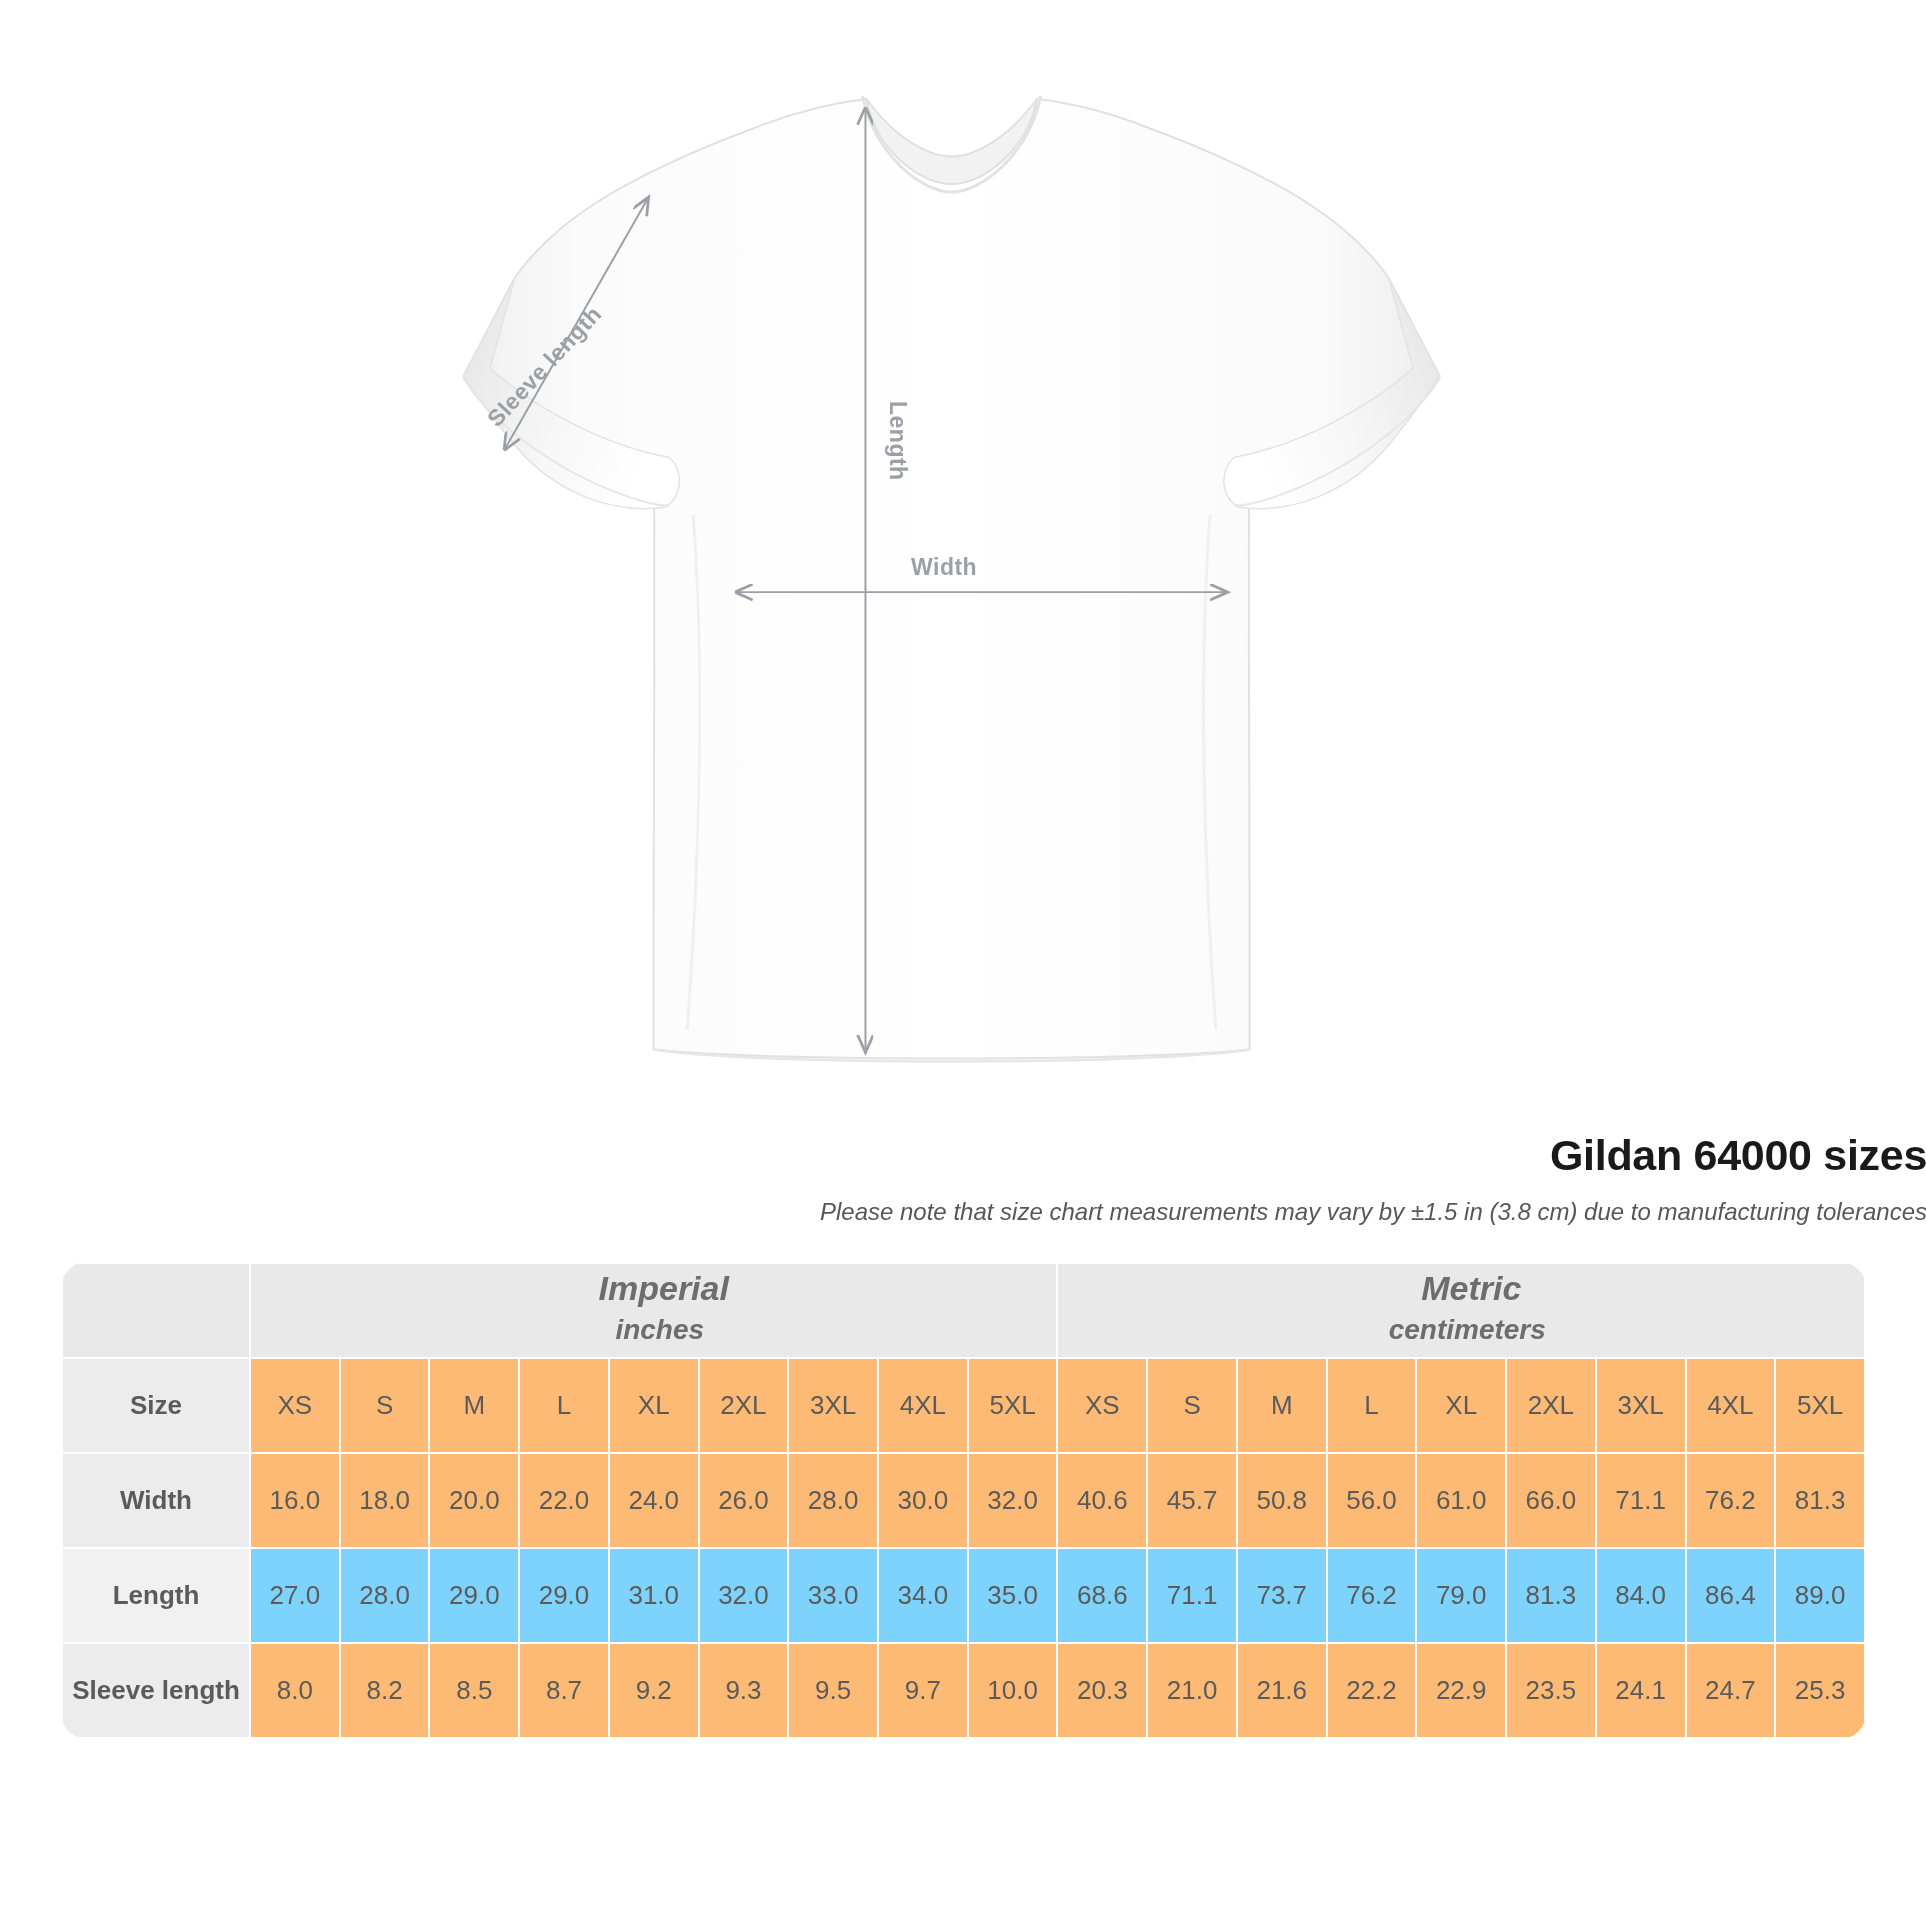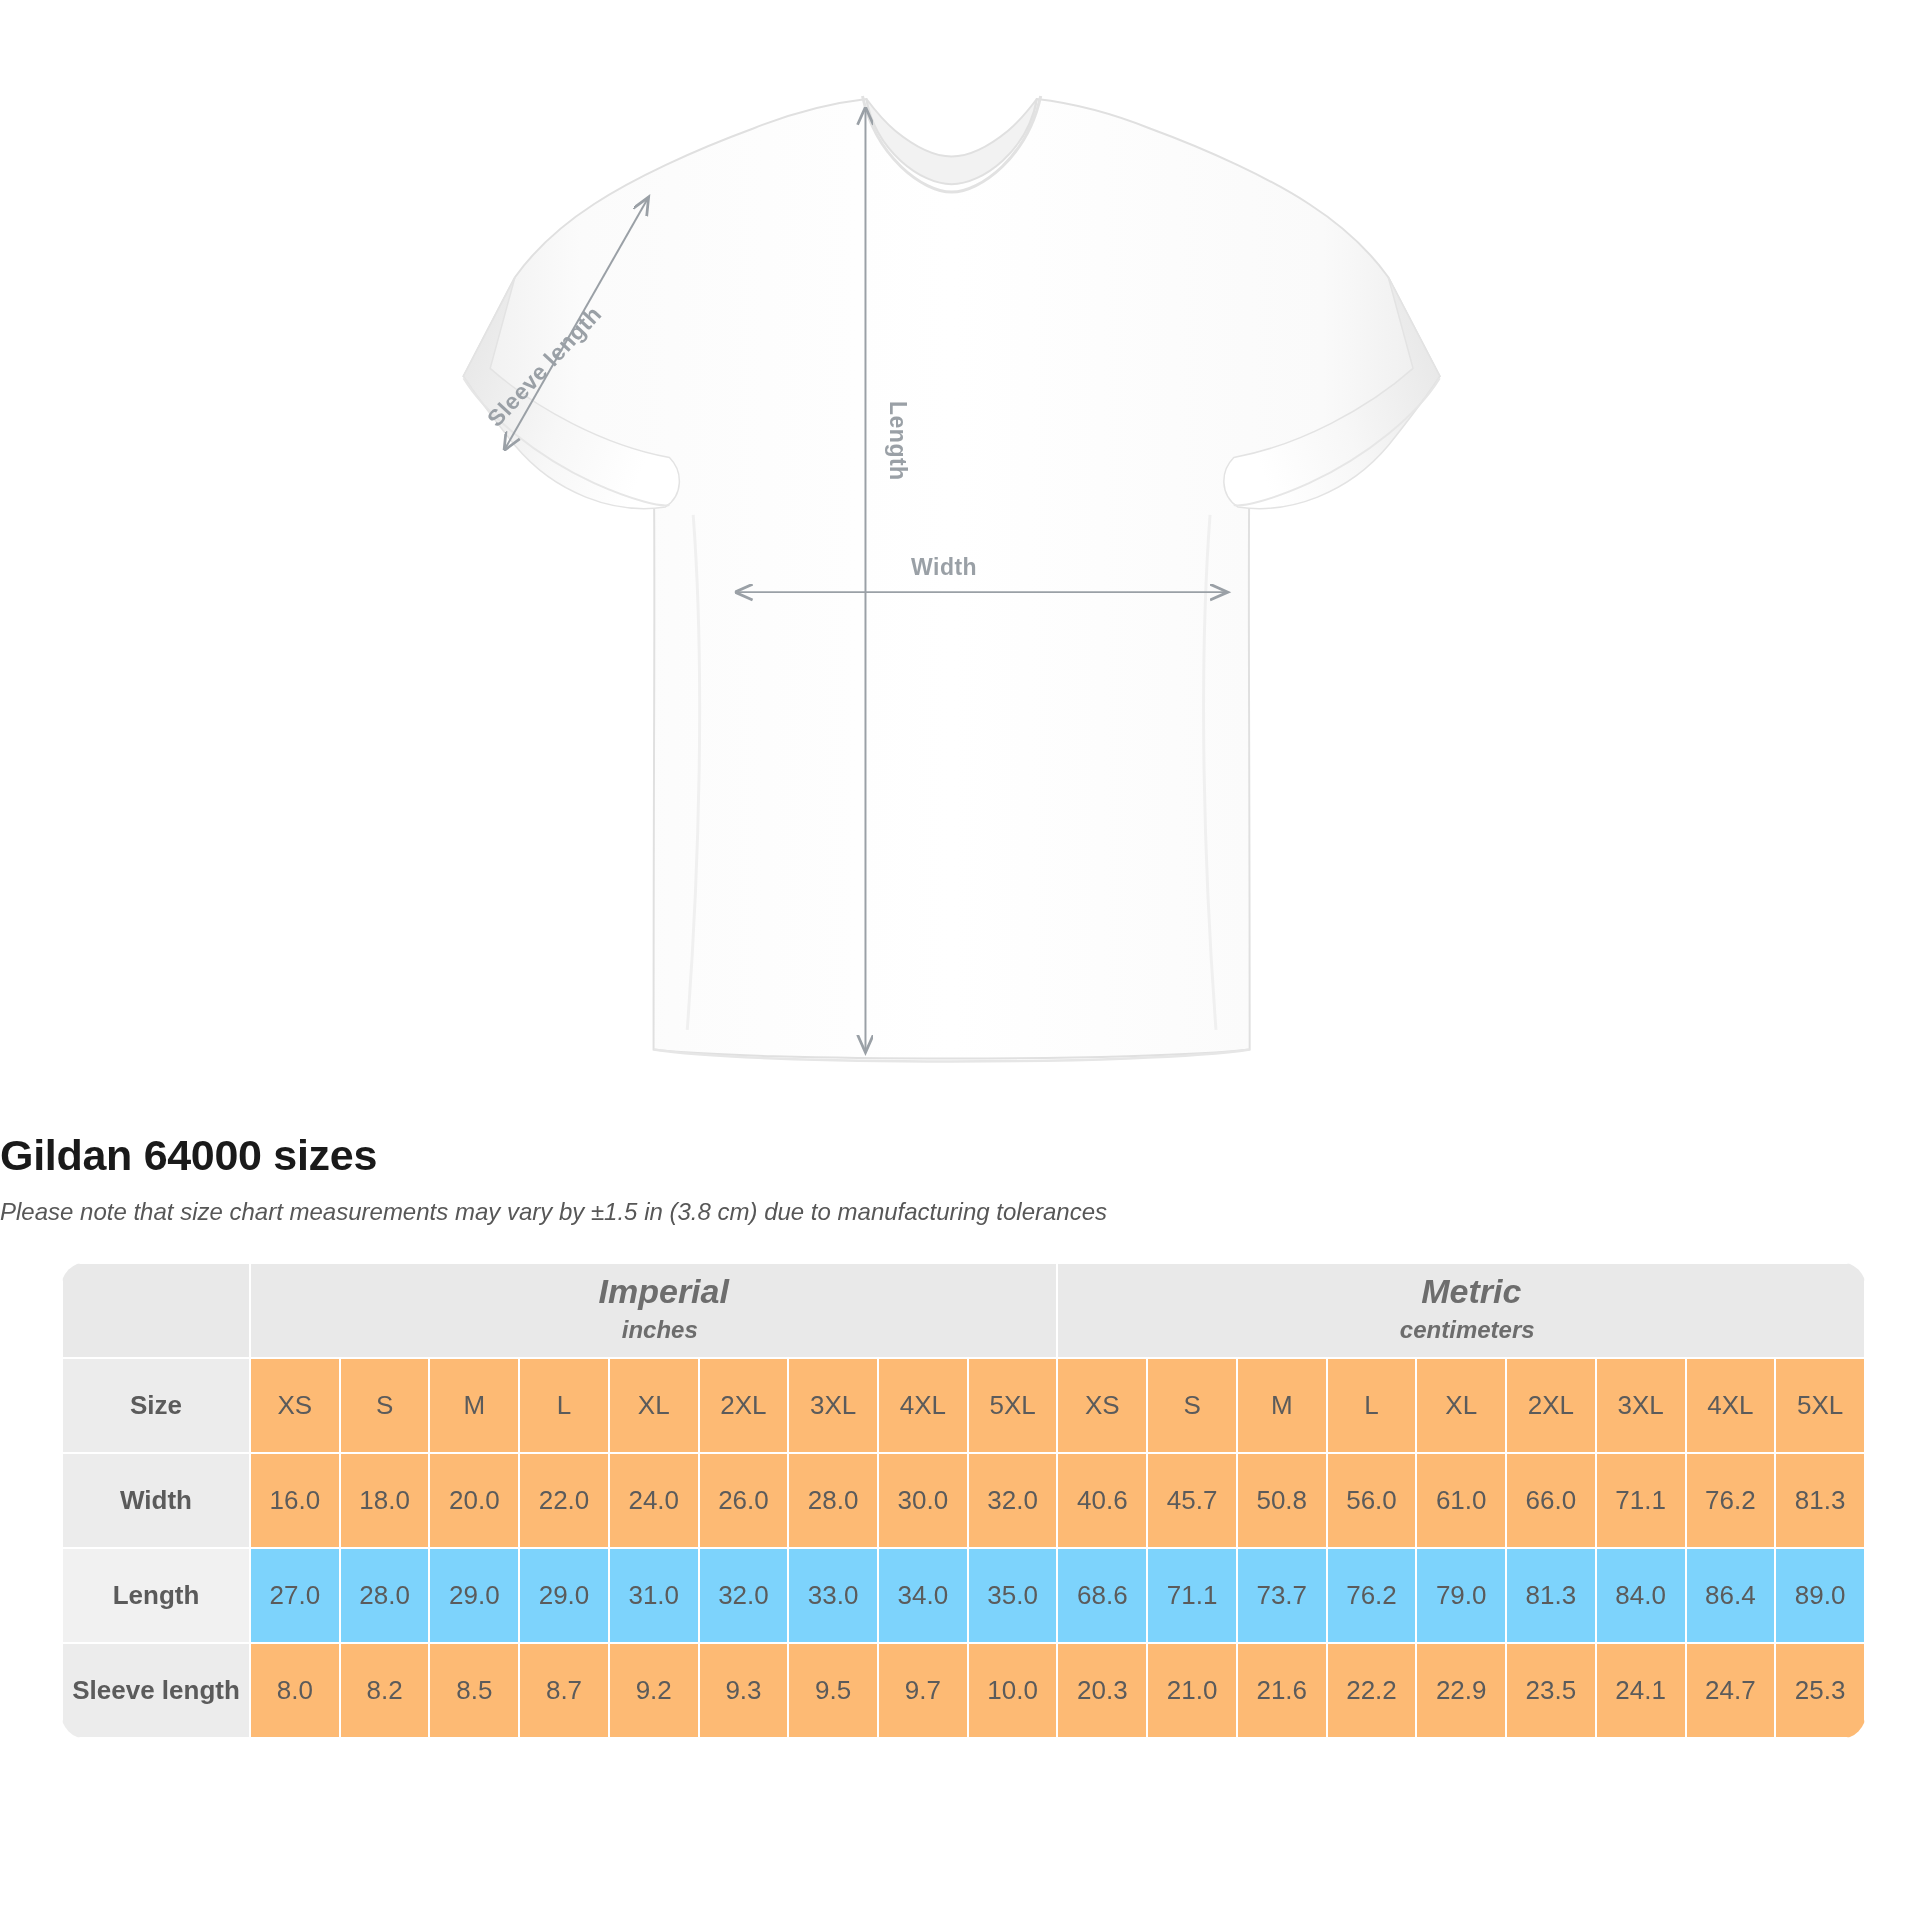"Gildan 64000 sizes" .title-block { text-align: left -> right }
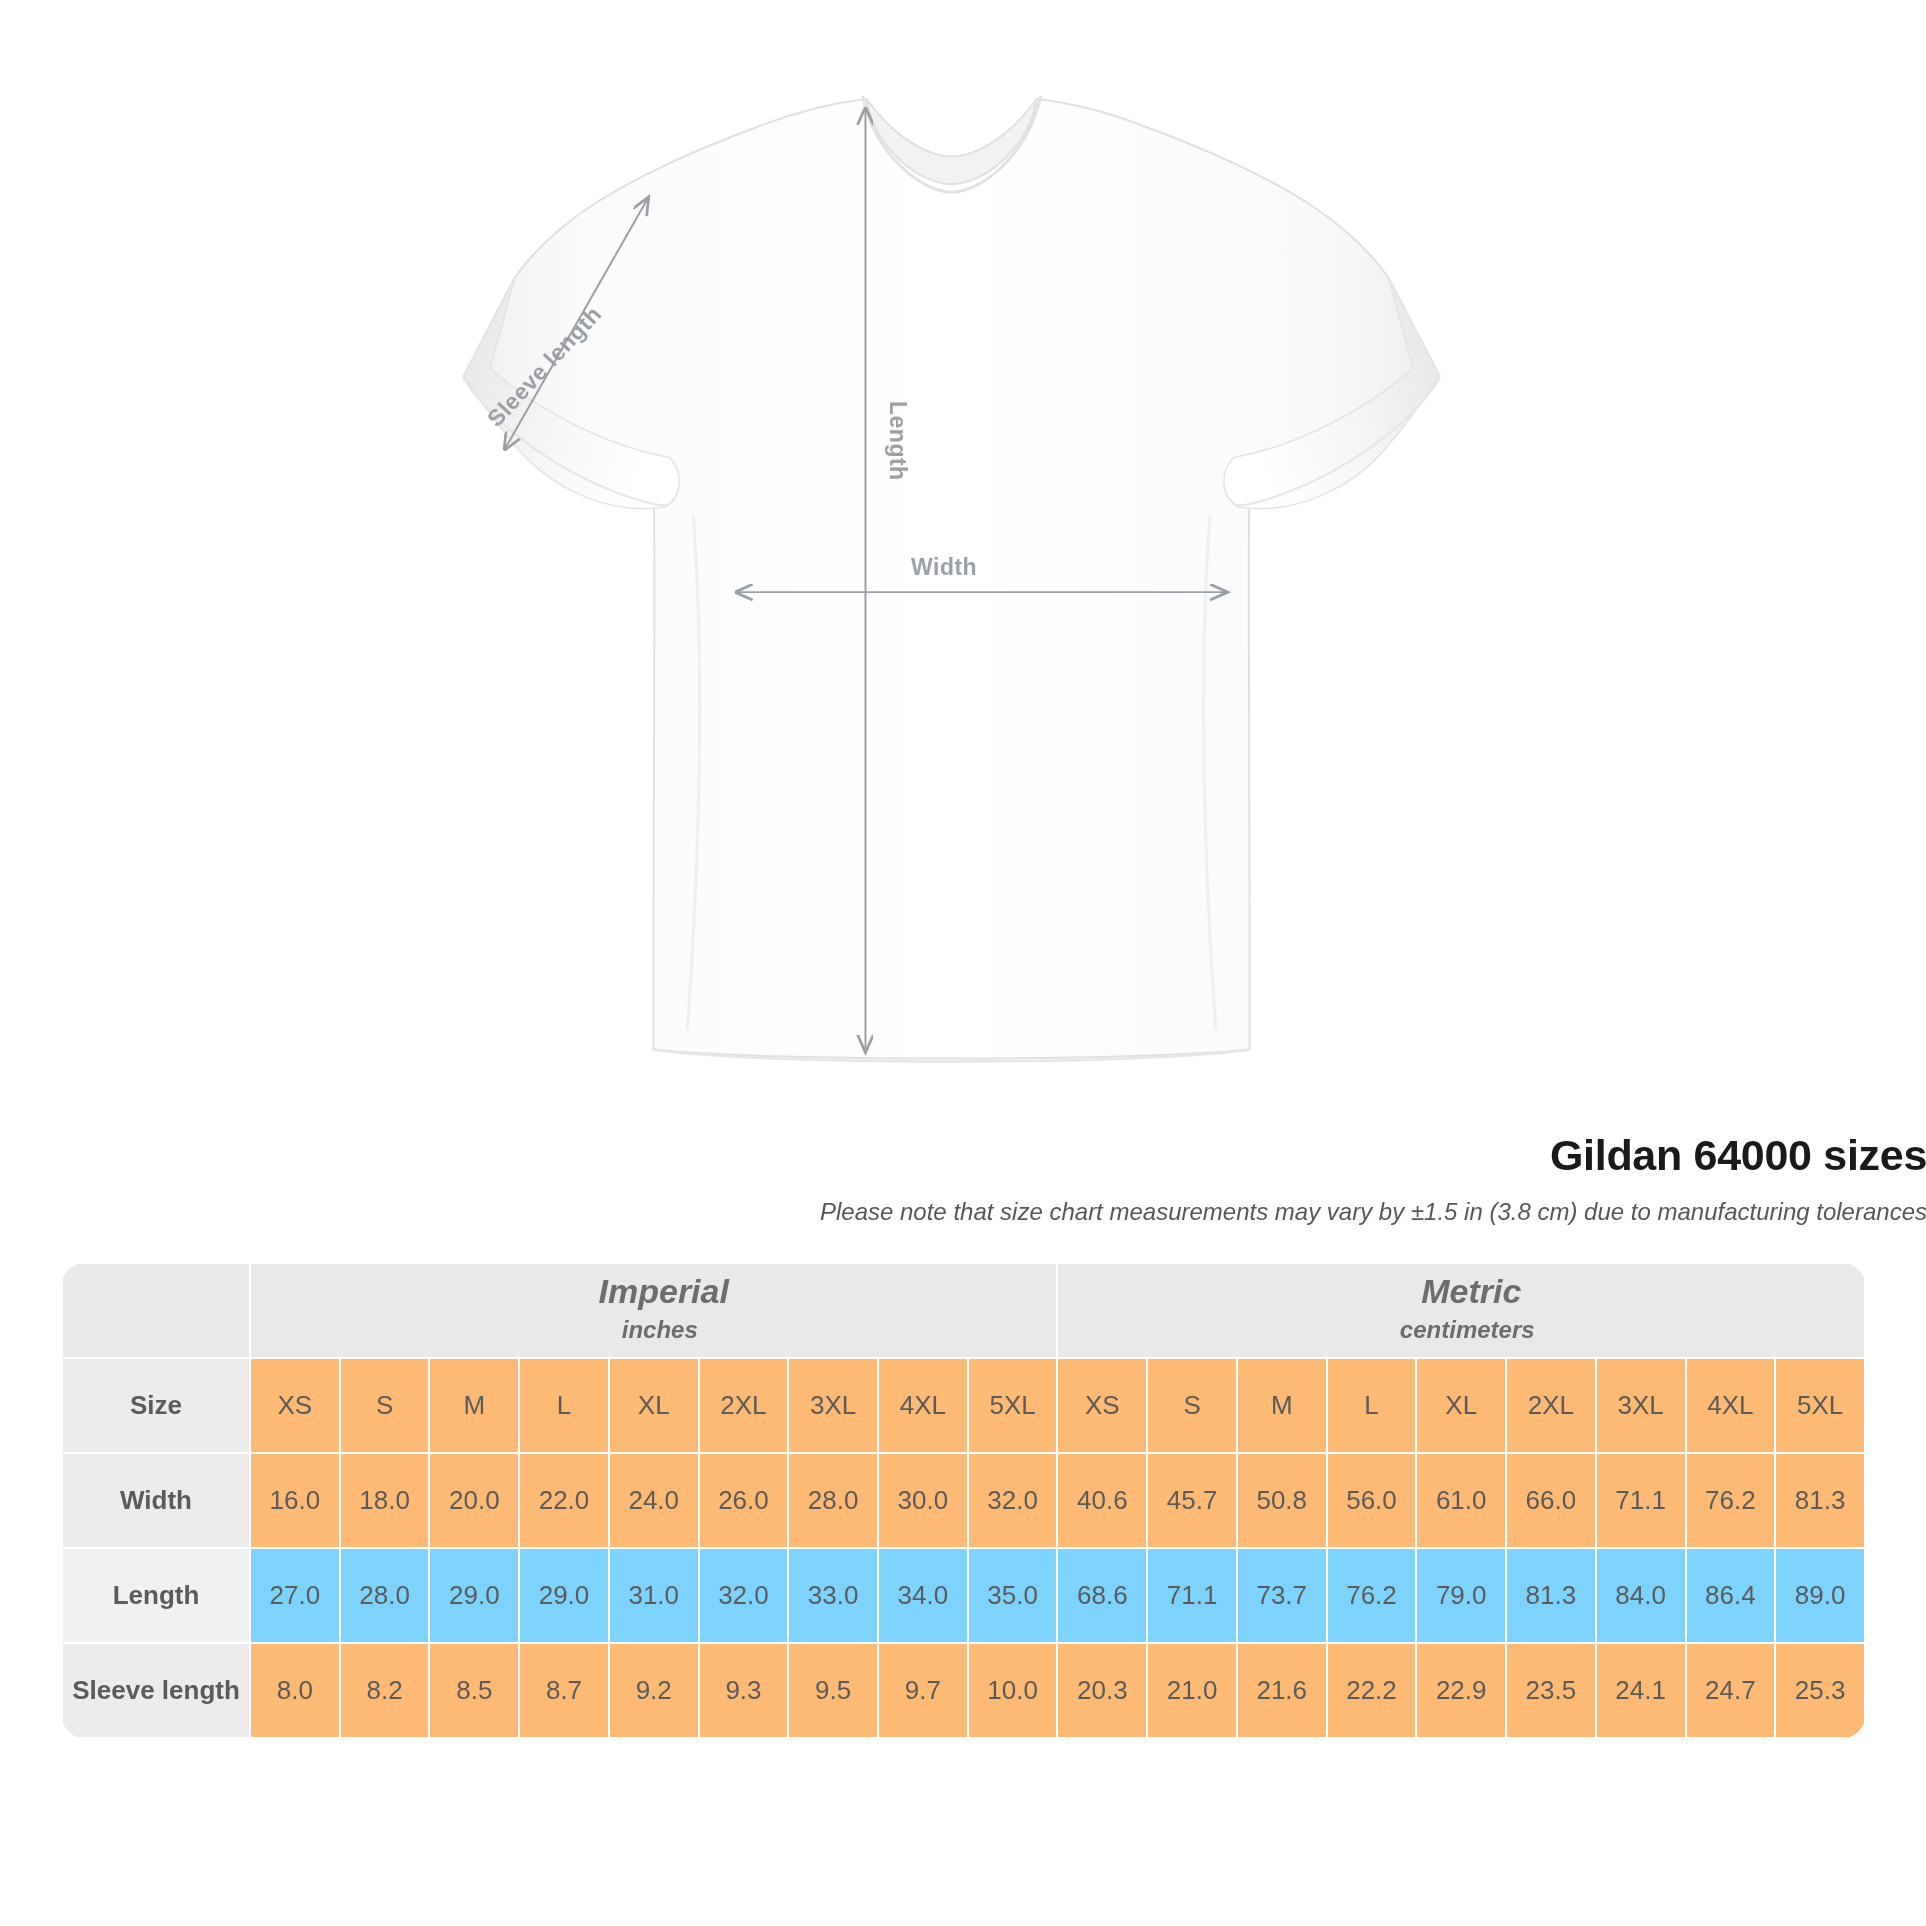"inches" .sys-head .sys-unit { font-size: 24px -> 28px }
